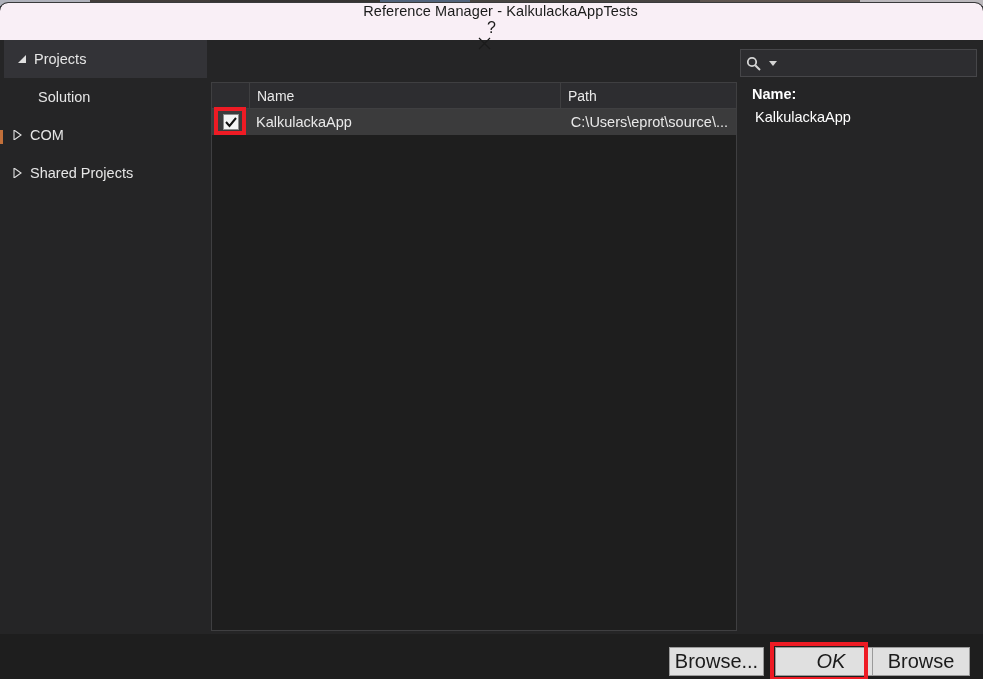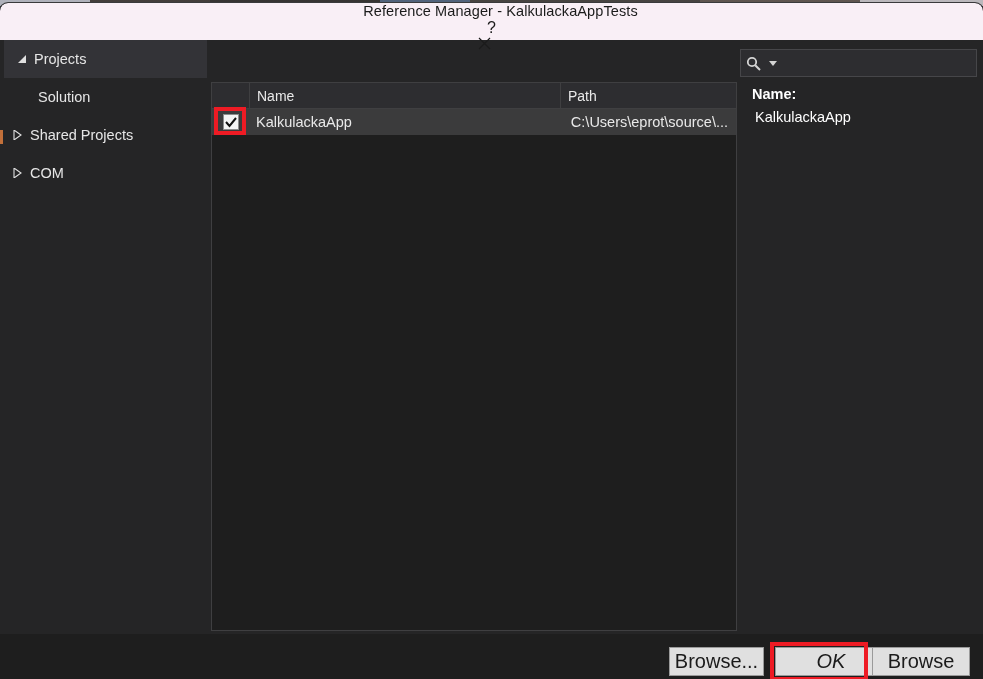"Shared Projects" div.side-item { order: before "COM" -> after "COM" }
